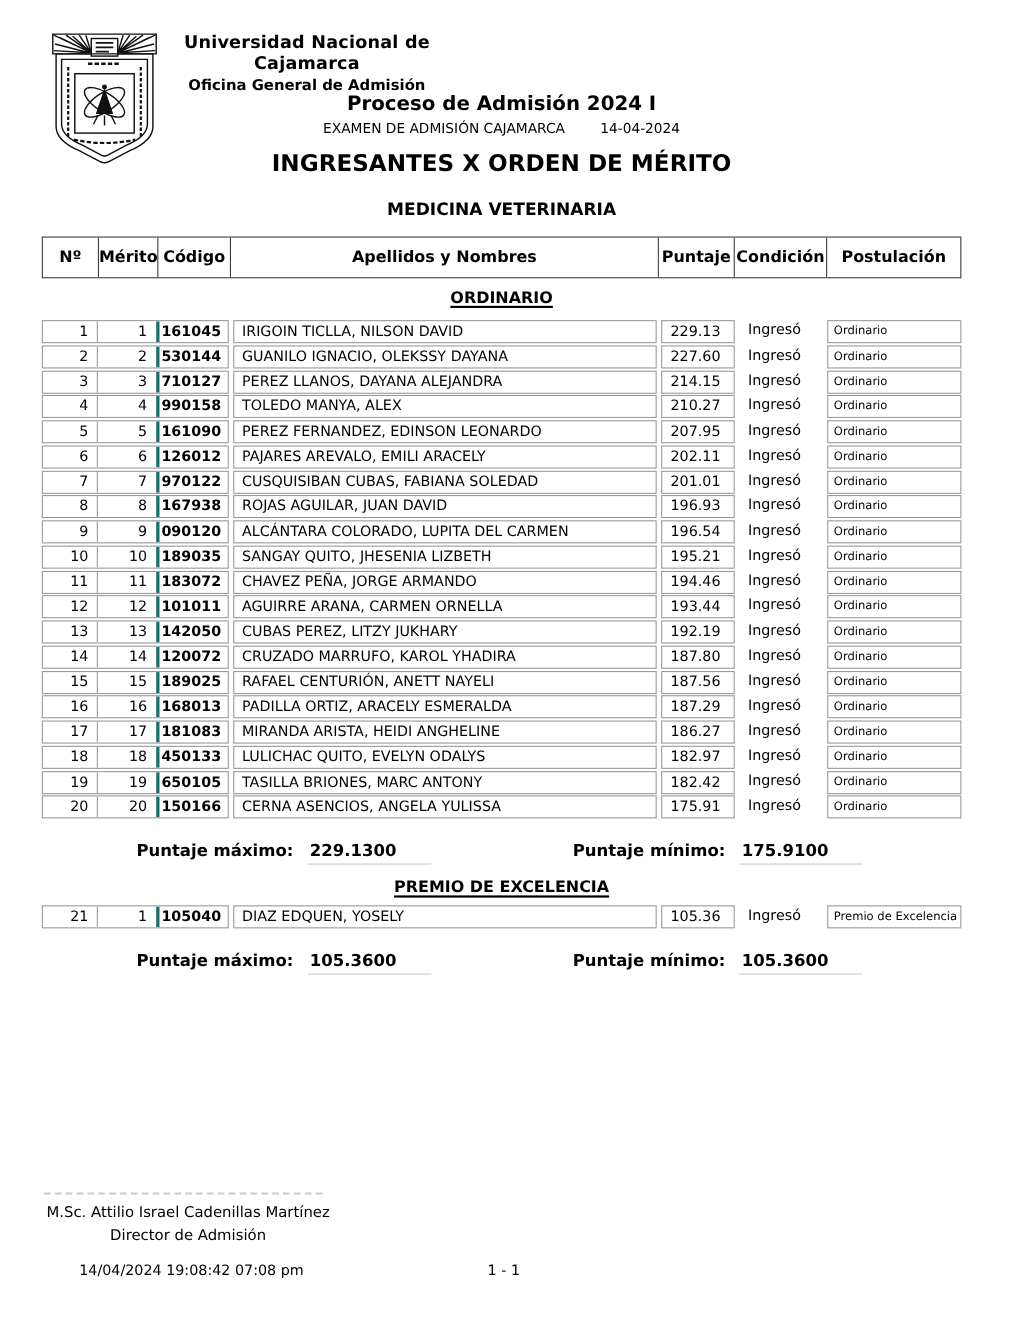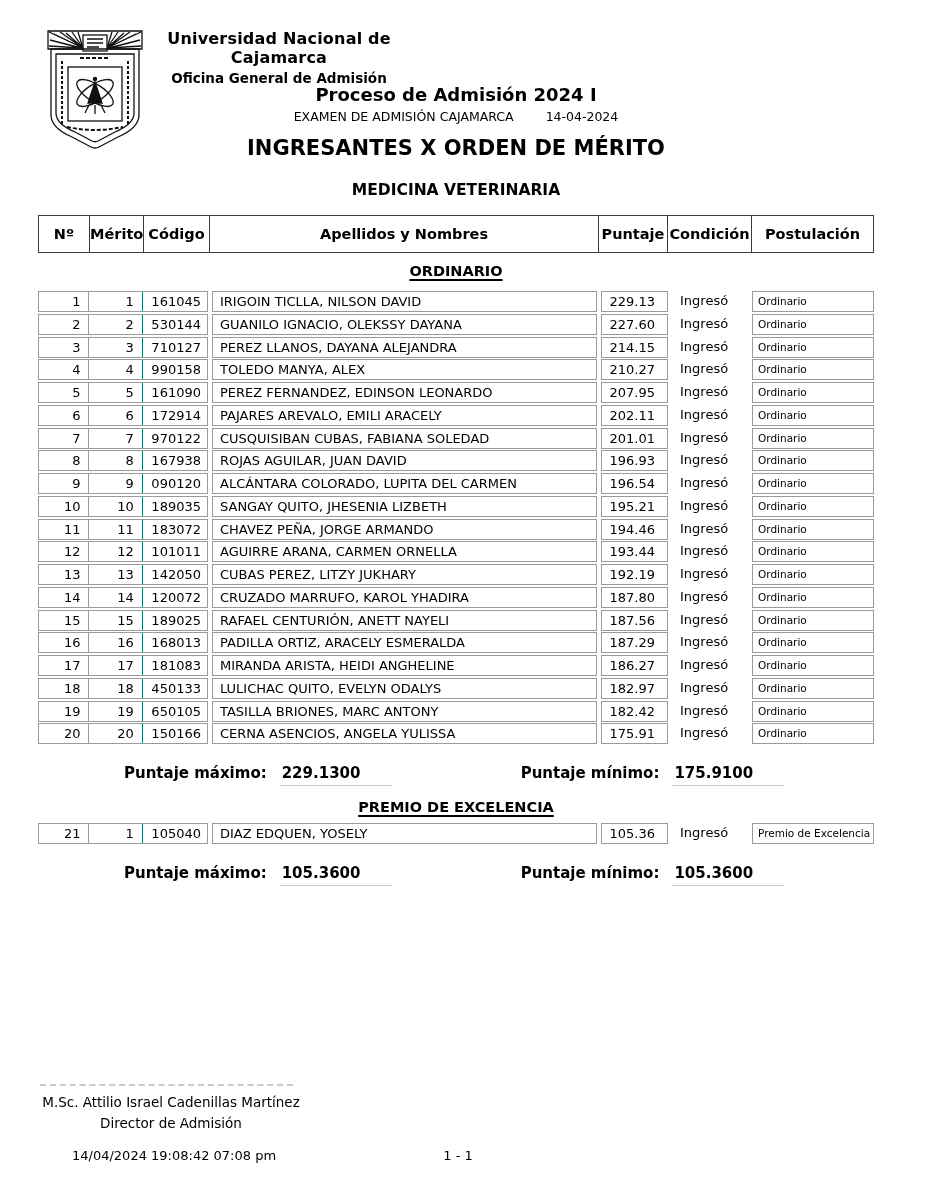"161045" .ccod { border-left: 1px solid #0f766e -> 3px solid #0f766e; font-weight: none -> bold }
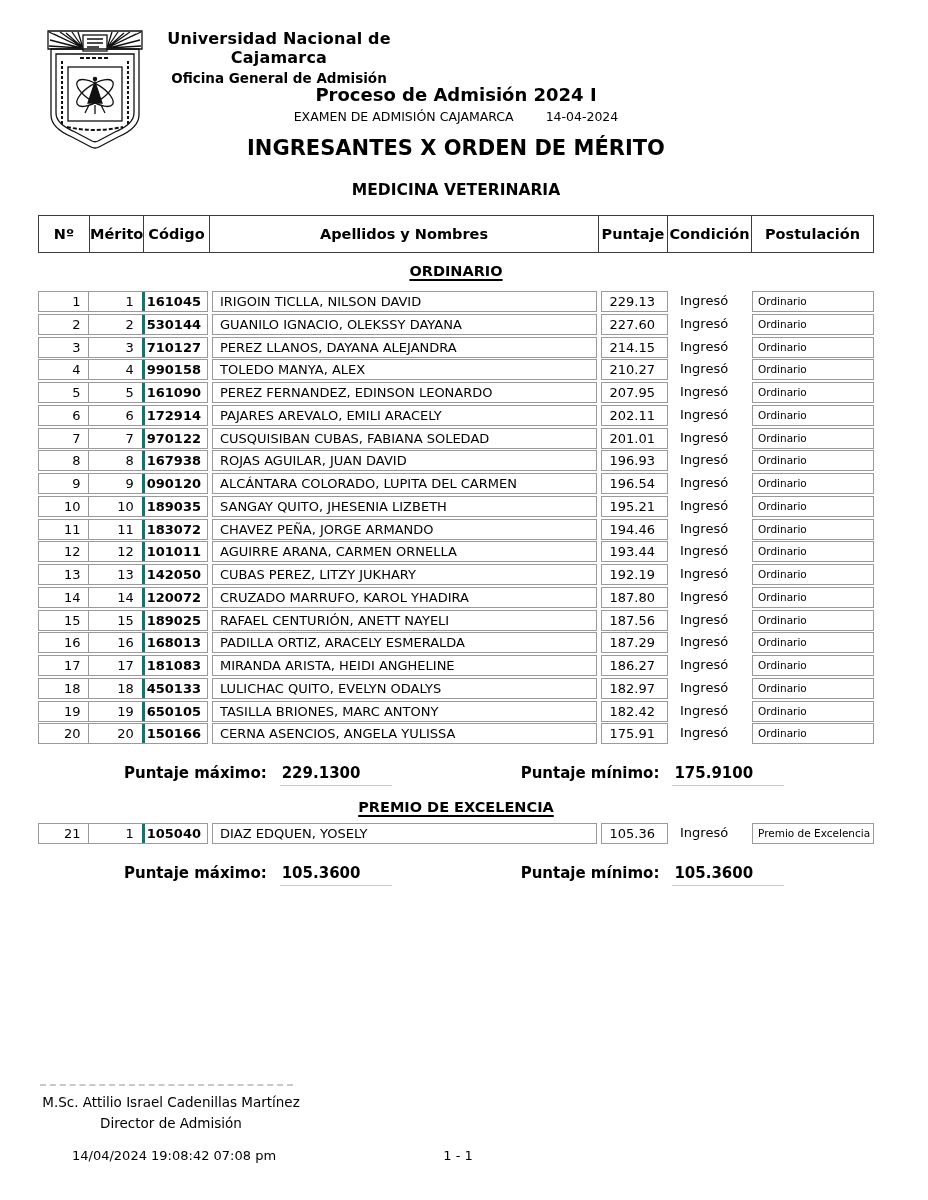"172914" div.c { text: 172914 -> 126012 }
